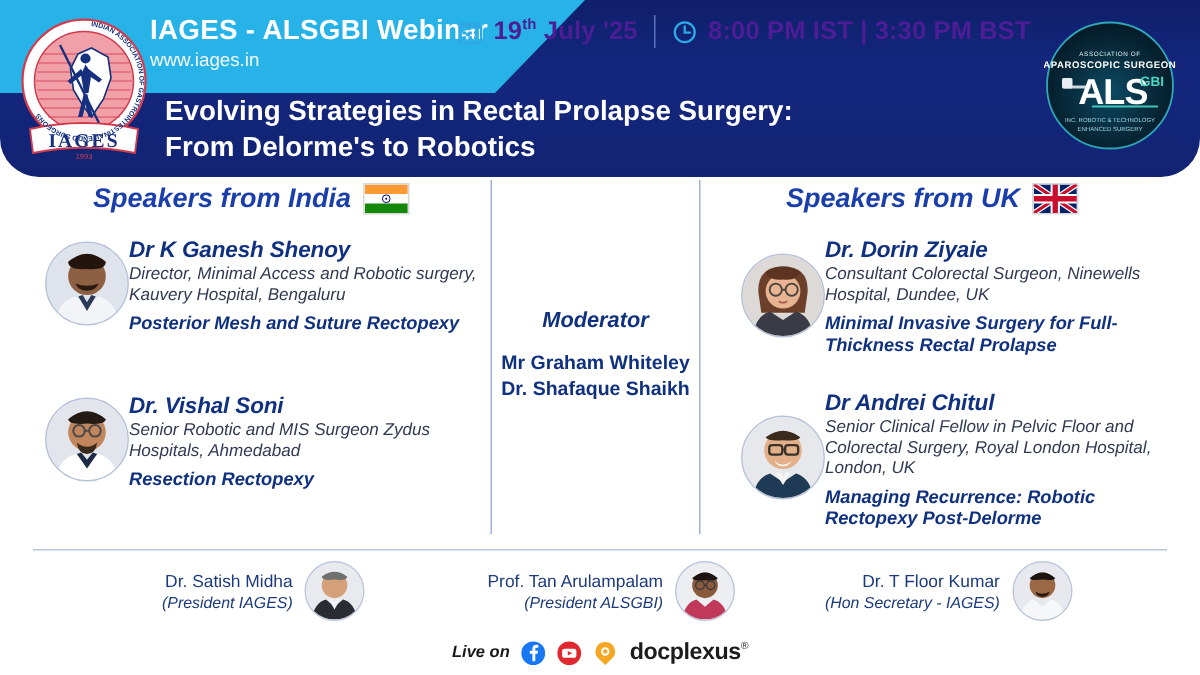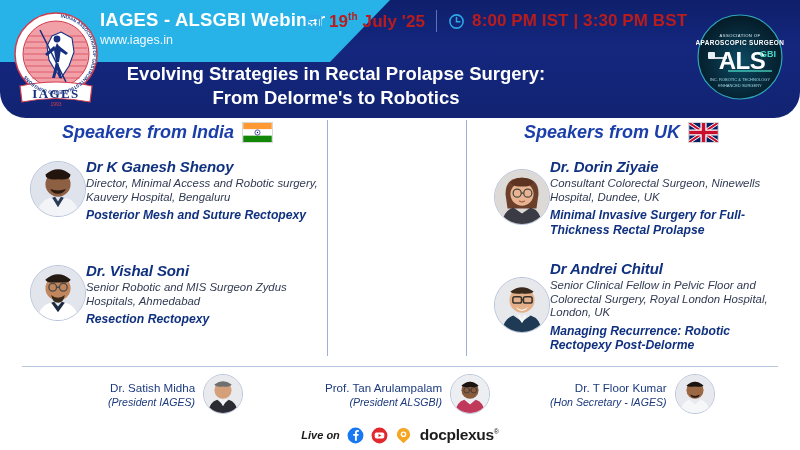"19th July '25" .dt-text { color: #b91c1c -> #4c1d95 }
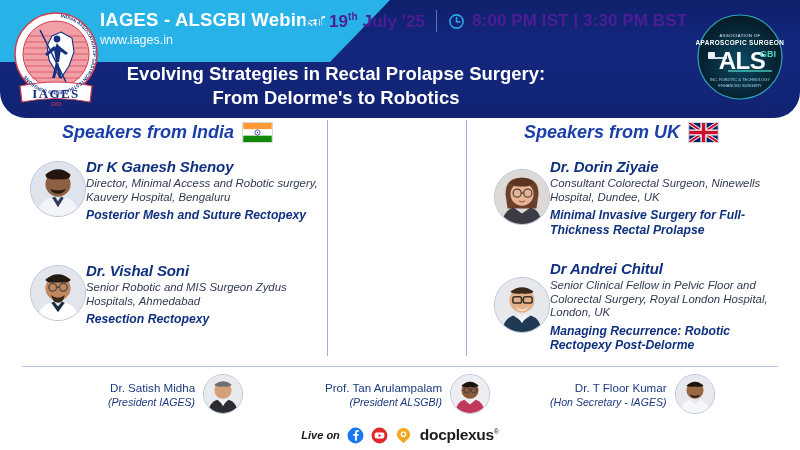"Evolving Strategies in Rectal Prolapse" .main-title { padding: 0 52px -> 0 110px; text-align: center -> left }
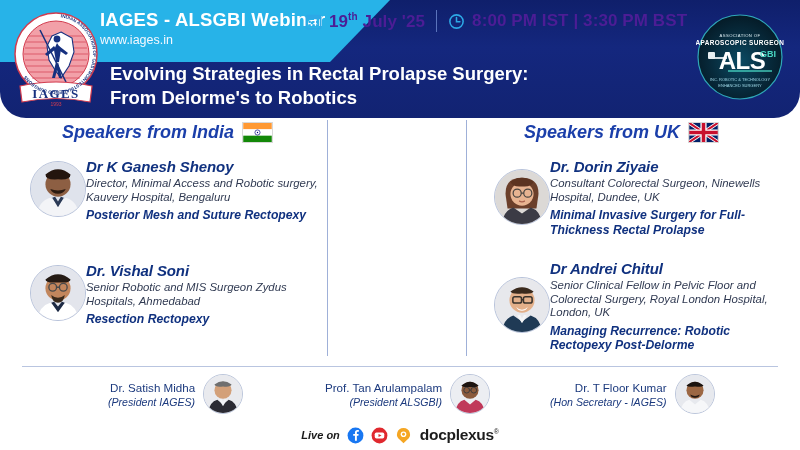"Moderator" div.moderator { html: none -> <div> <div>Moderator</div> <div>Mr Graham Whiteley</div> <div>Dr. Shafaque Shaikh</div> </div> }
